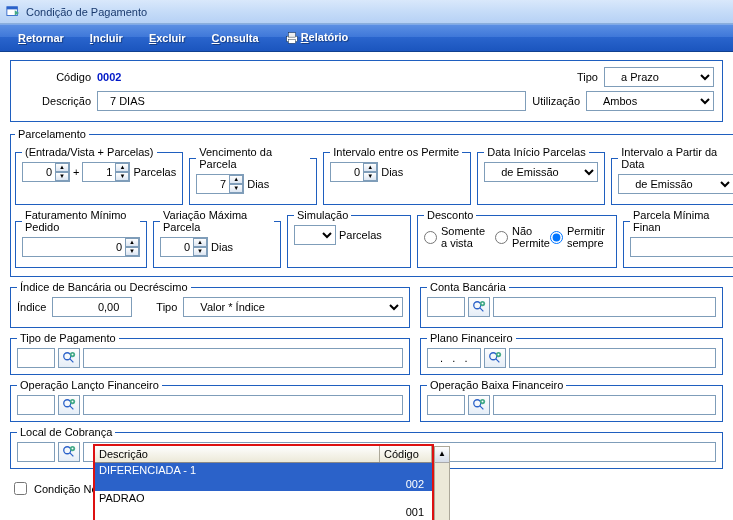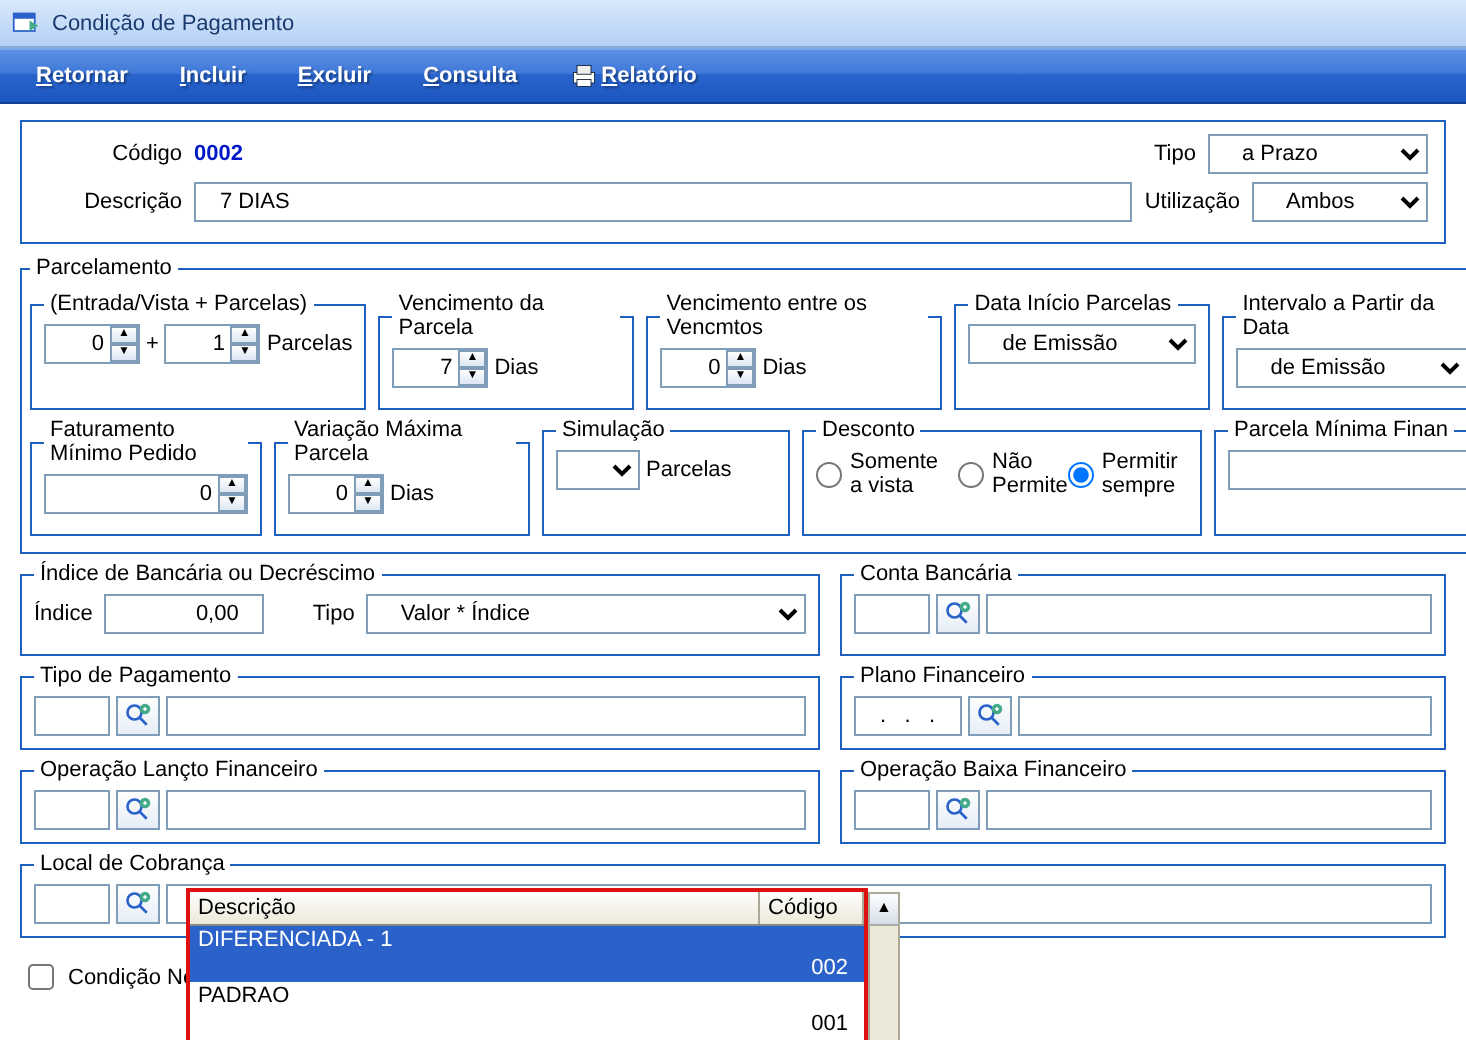"Ambos" select { width: 88px -> 128px }
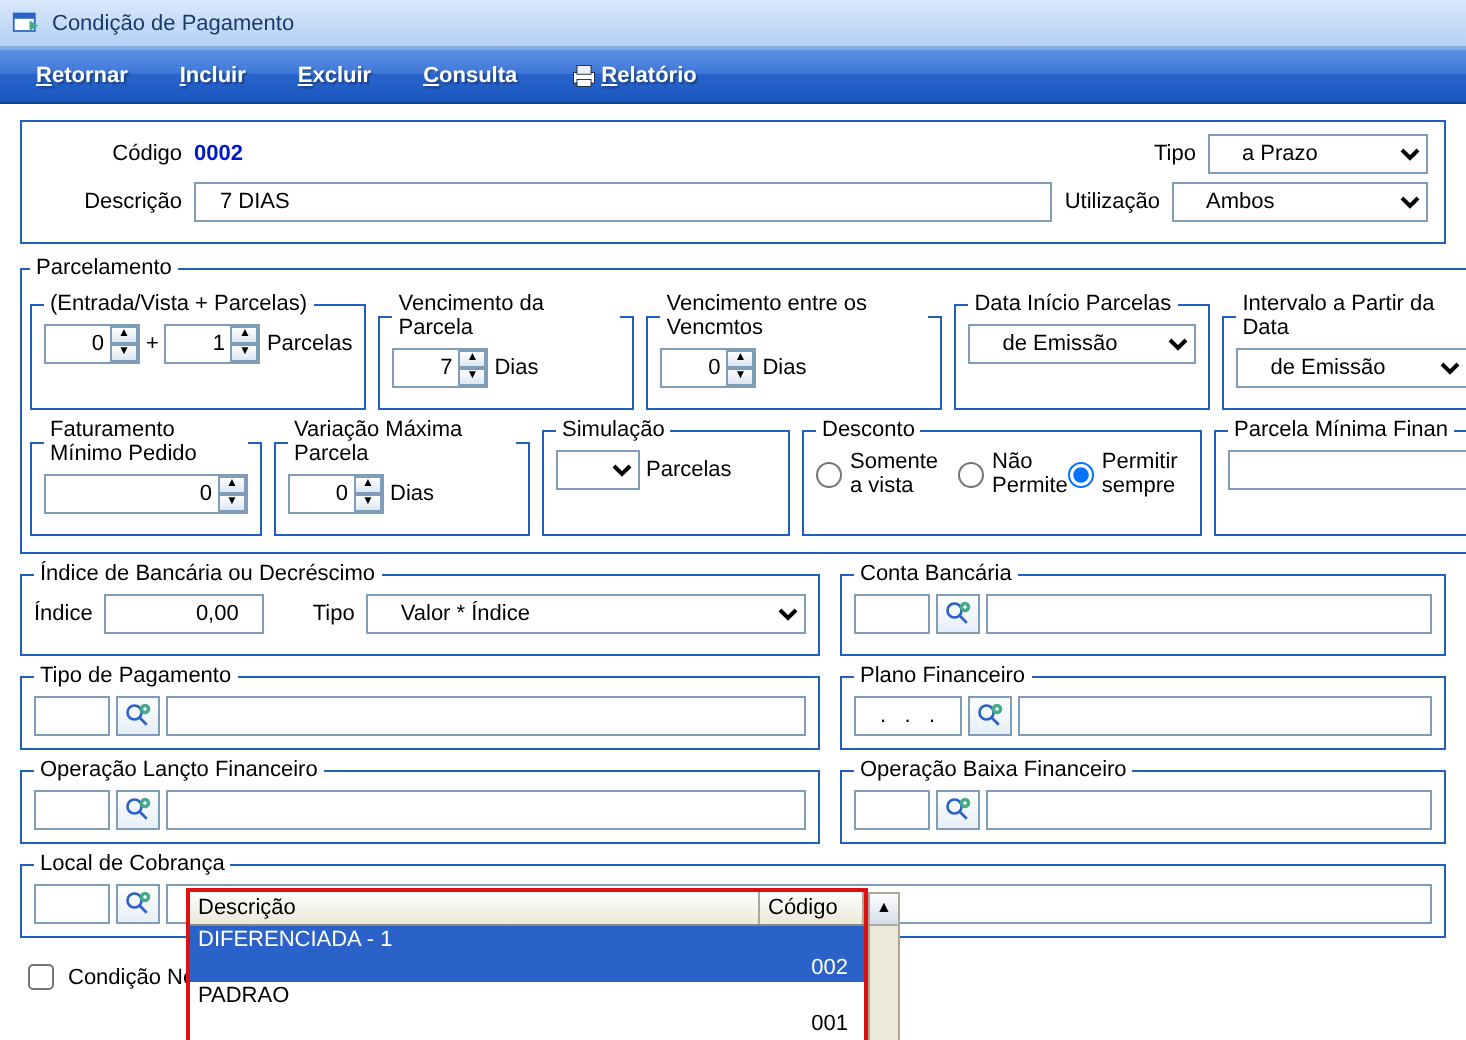"Vencimento entre os Vencmtos" legend { text: Vencimento entre os Vencmtos -> Intervalo entre os Permite }
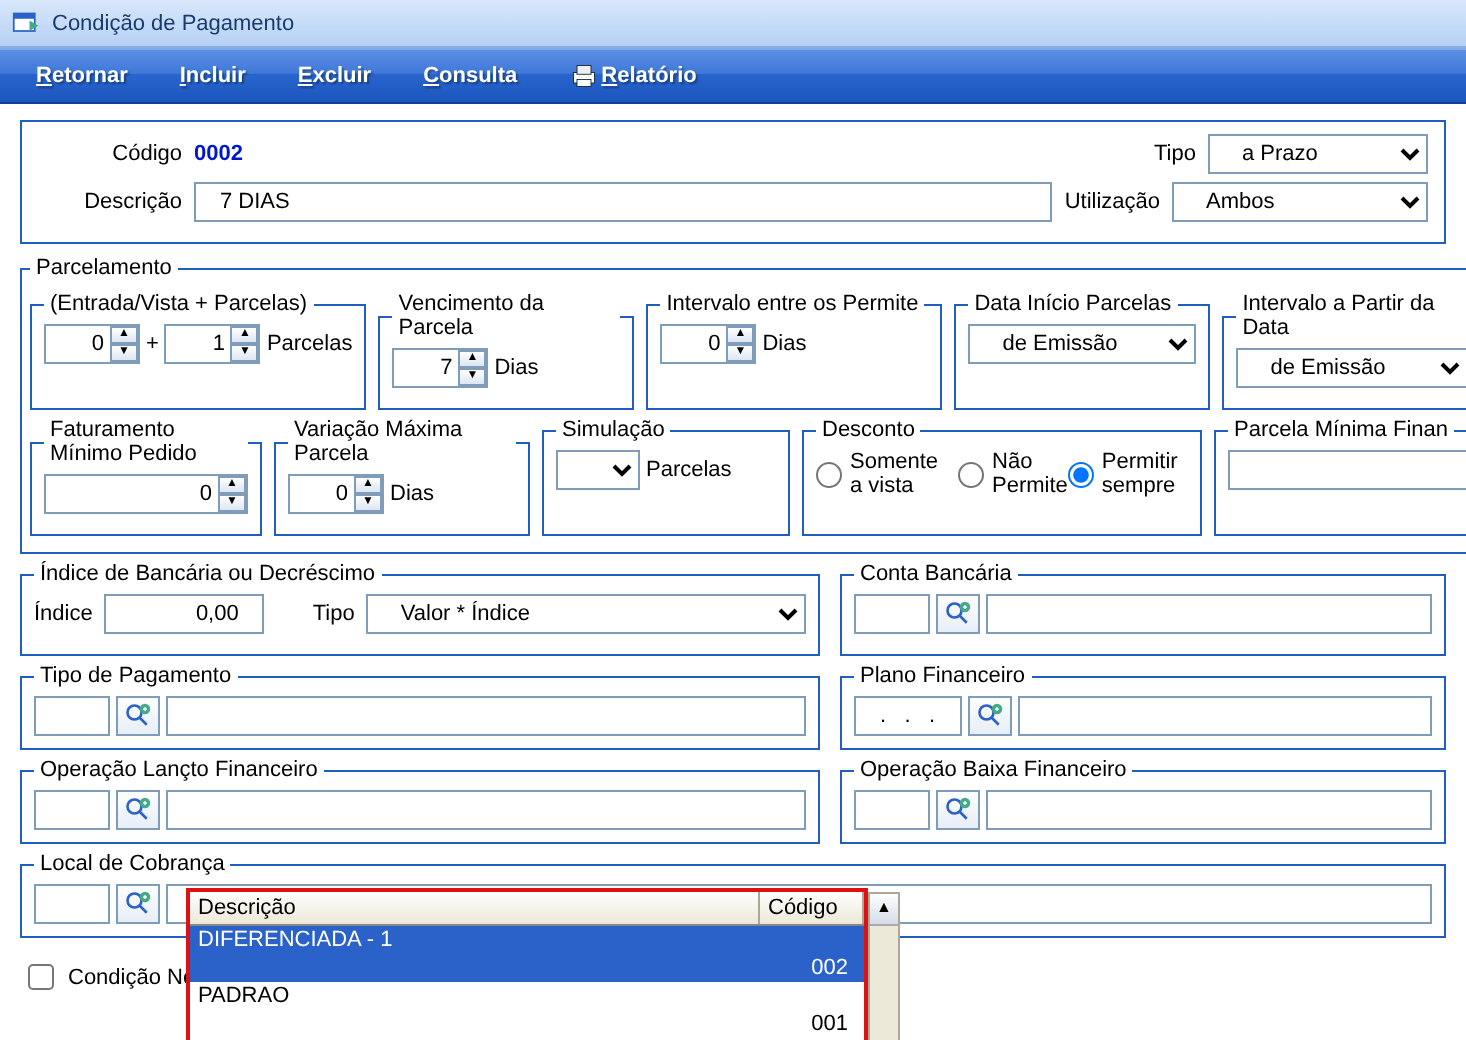"Faturamento Mínimo Pedido" fieldset { width: 116px -> 132px }
